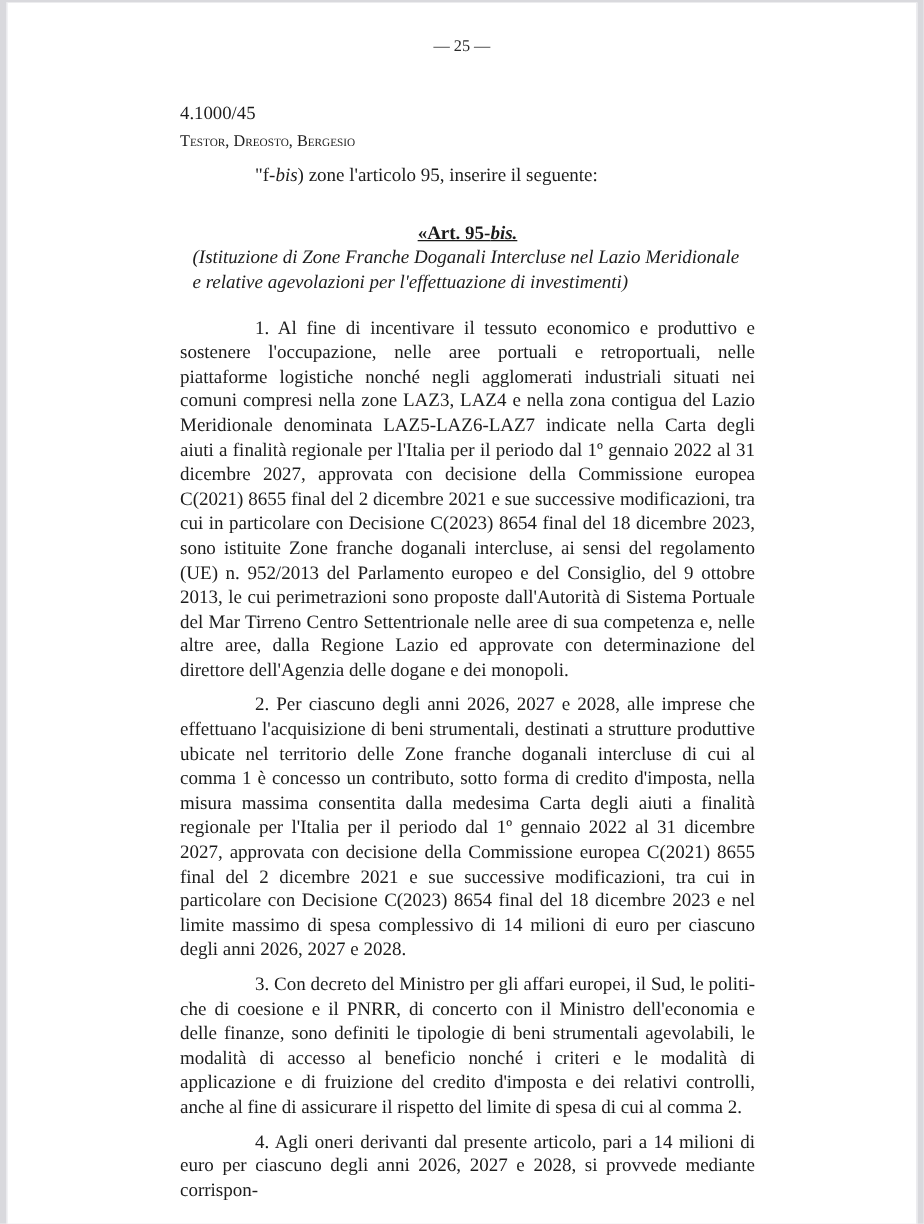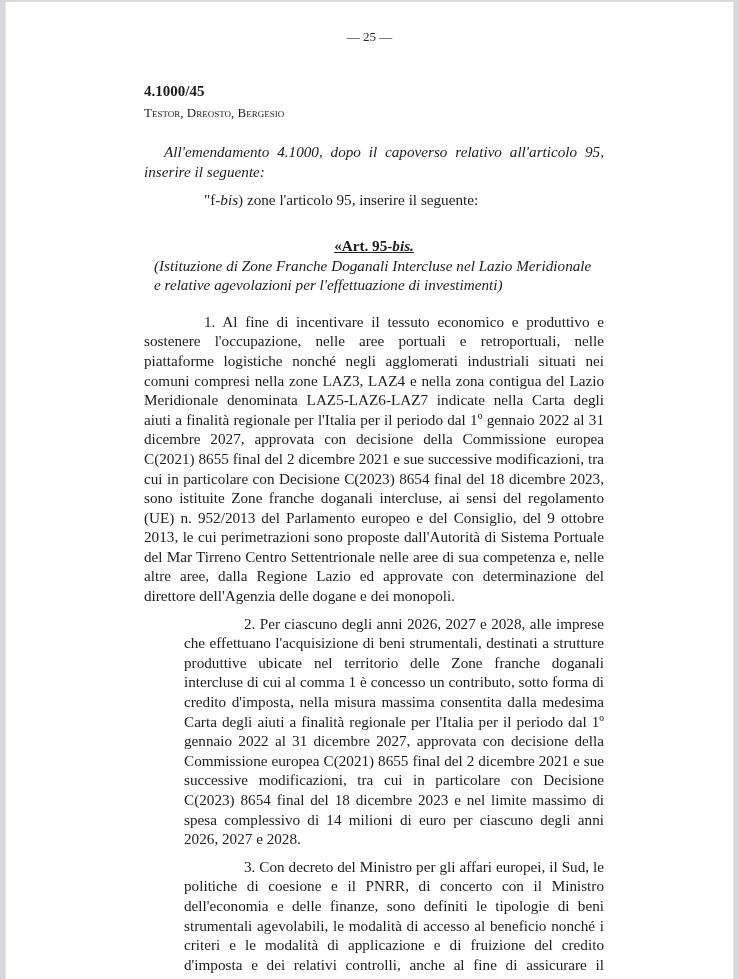"4.1000/45" .code { font-weight: bold -> normal }
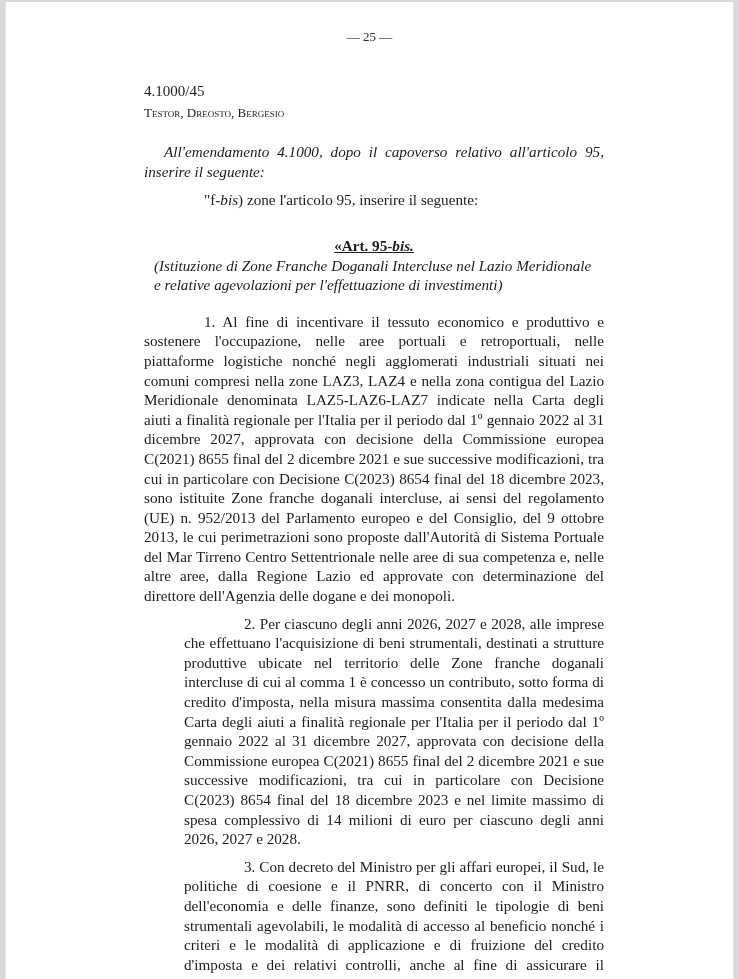"All'emendamento 4.1000, dopo il" p.intro { html: <p>All'emendamento 4.1000, dopo il capoverso relativo all'articolo 95, inse­rire il seguente:</p> -> none }
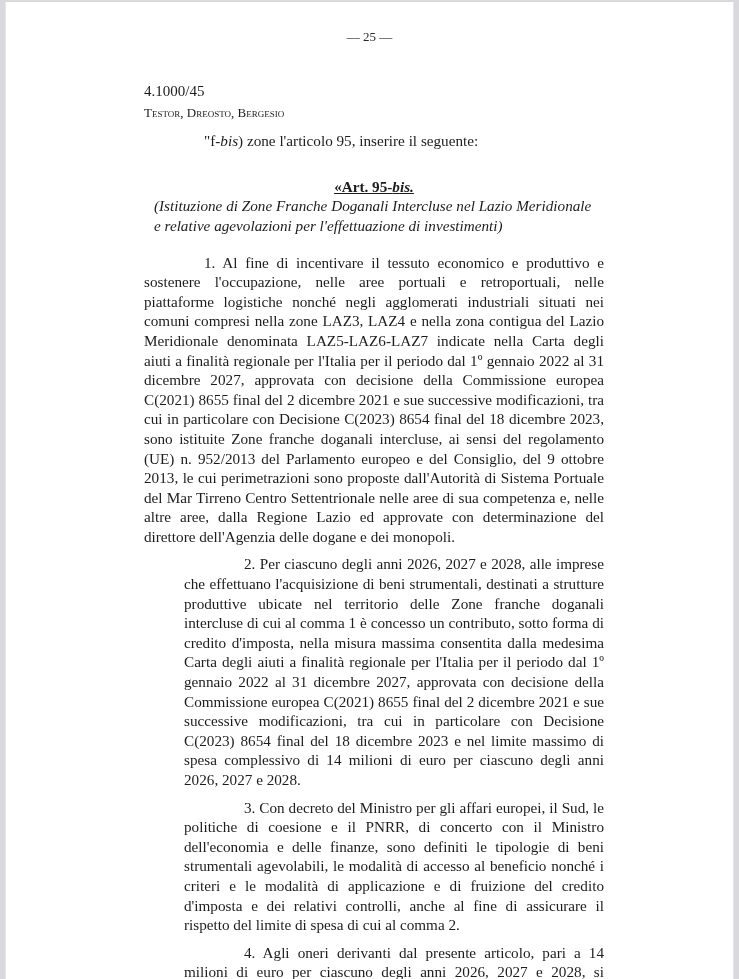"2. Per ciascuno degli anni" .para + .para { margin-left: 40px -> none }
